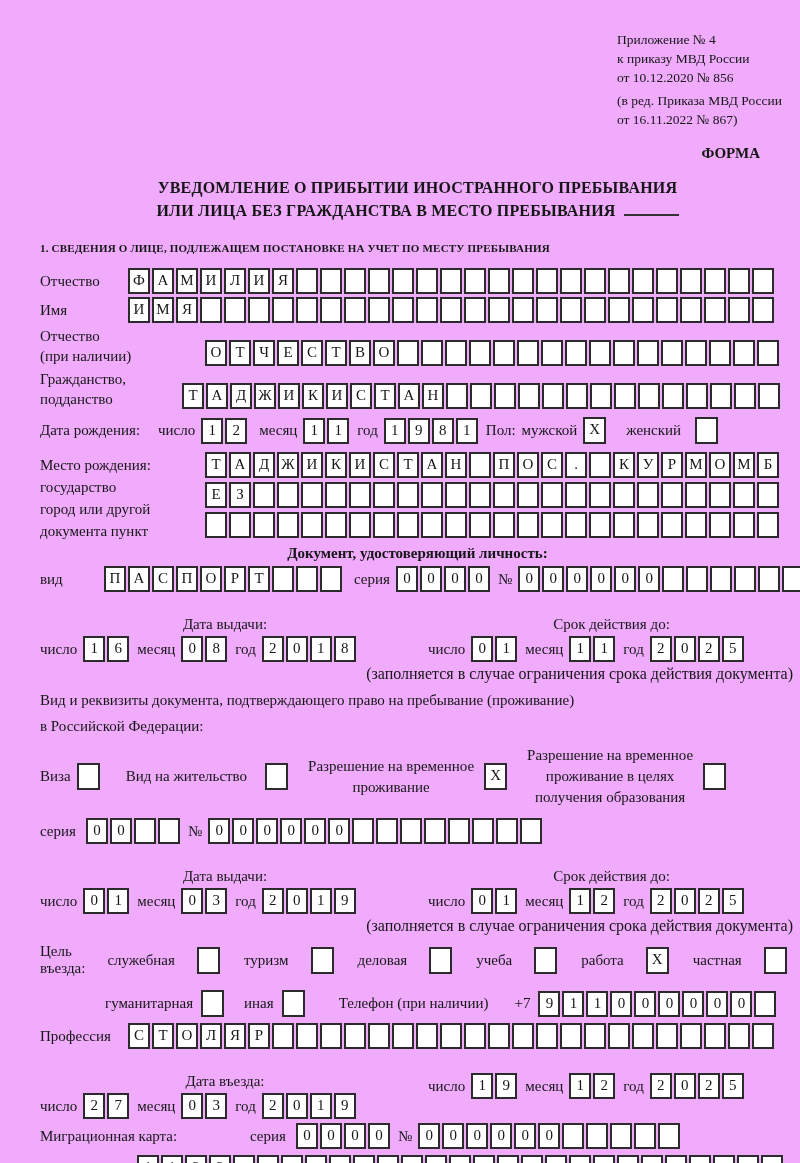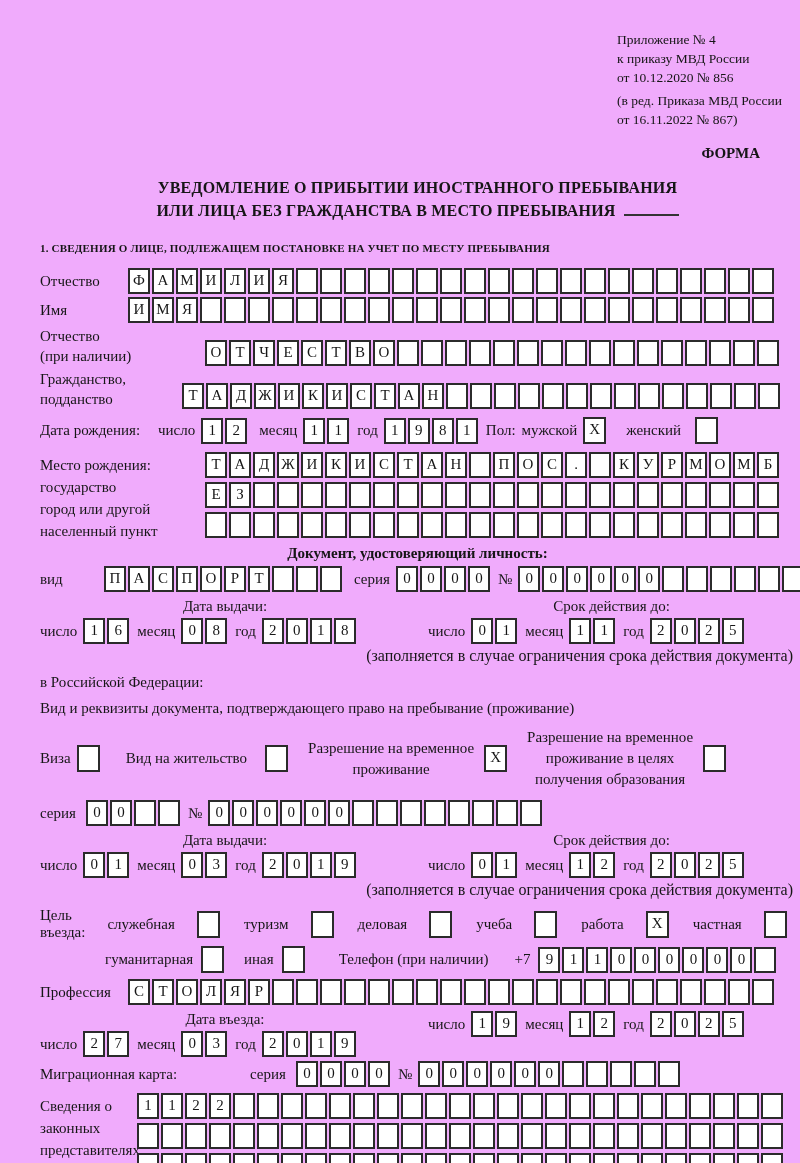"населенный пункт" div { text: населенный -> документа }
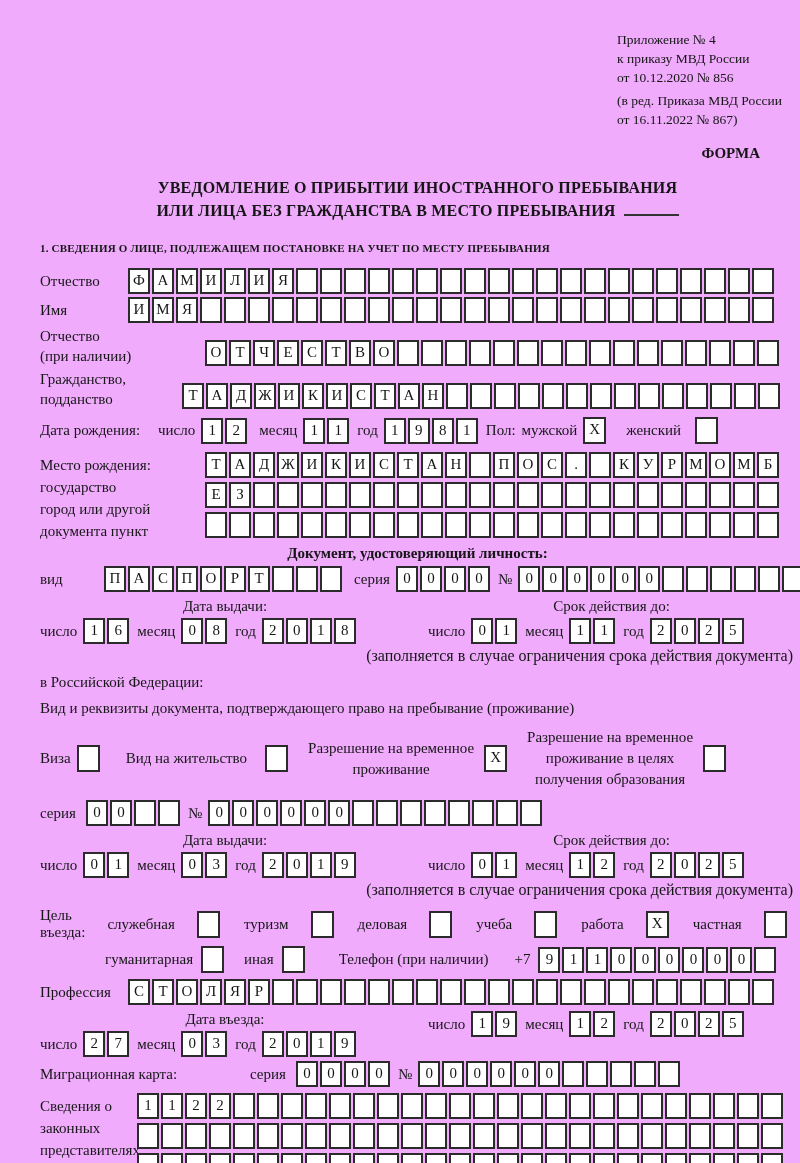"Дата выдачи:" .dategrid { margin-top: 6px -> 24px }
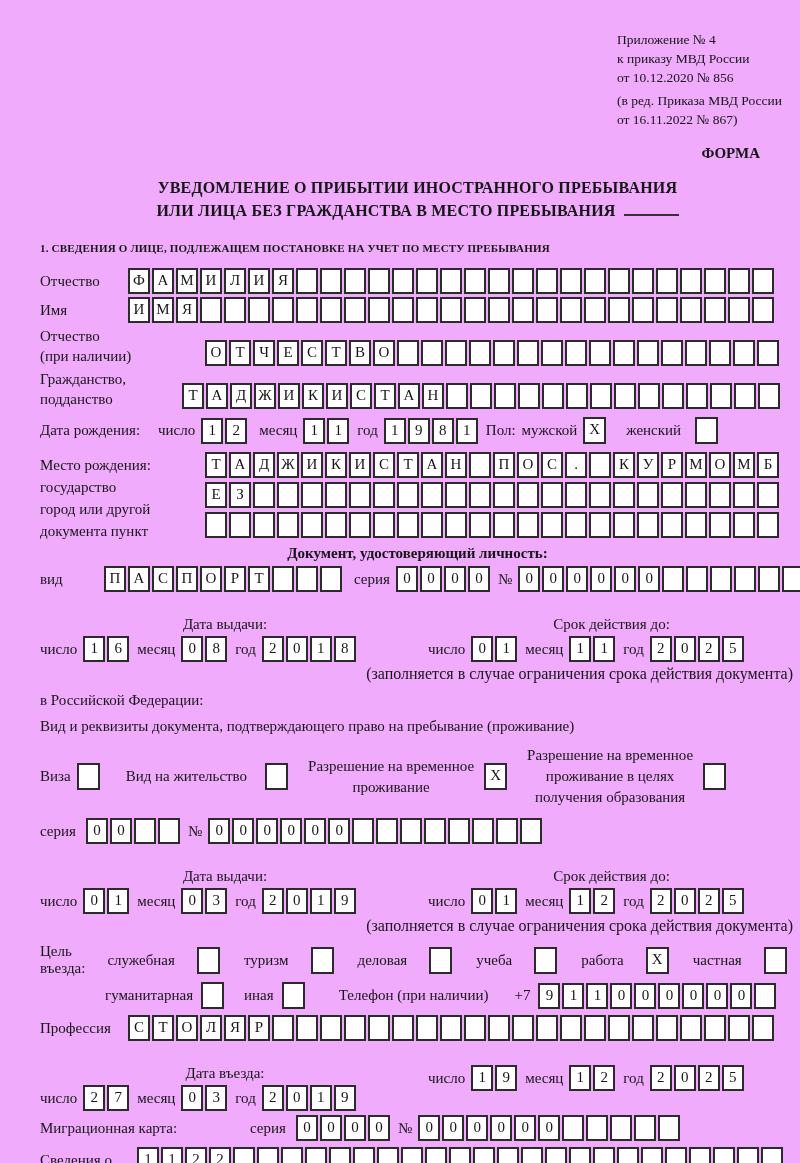"в Российской Федерации:" div { order: before "Вид и реквизиты документа," -> after "Вид и реквизиты документа," }
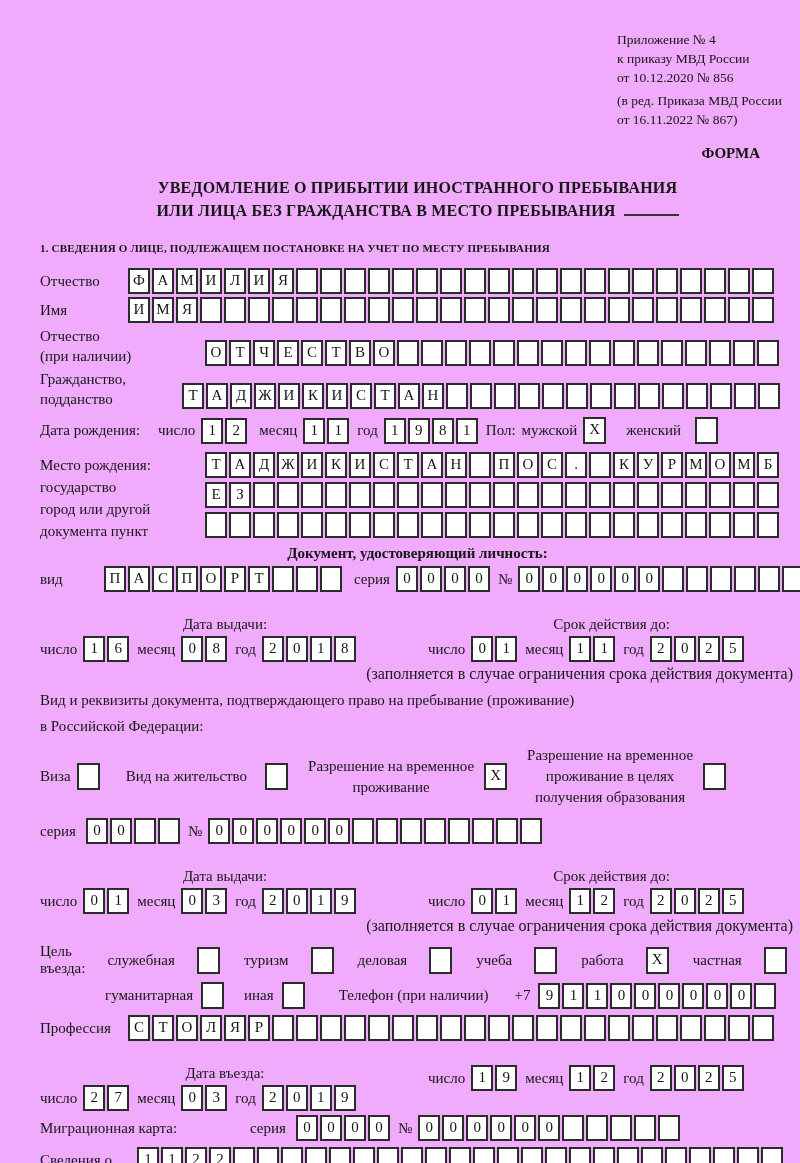"гуманитарная" .purpose2 { margin-top: 5px -> 13px }
